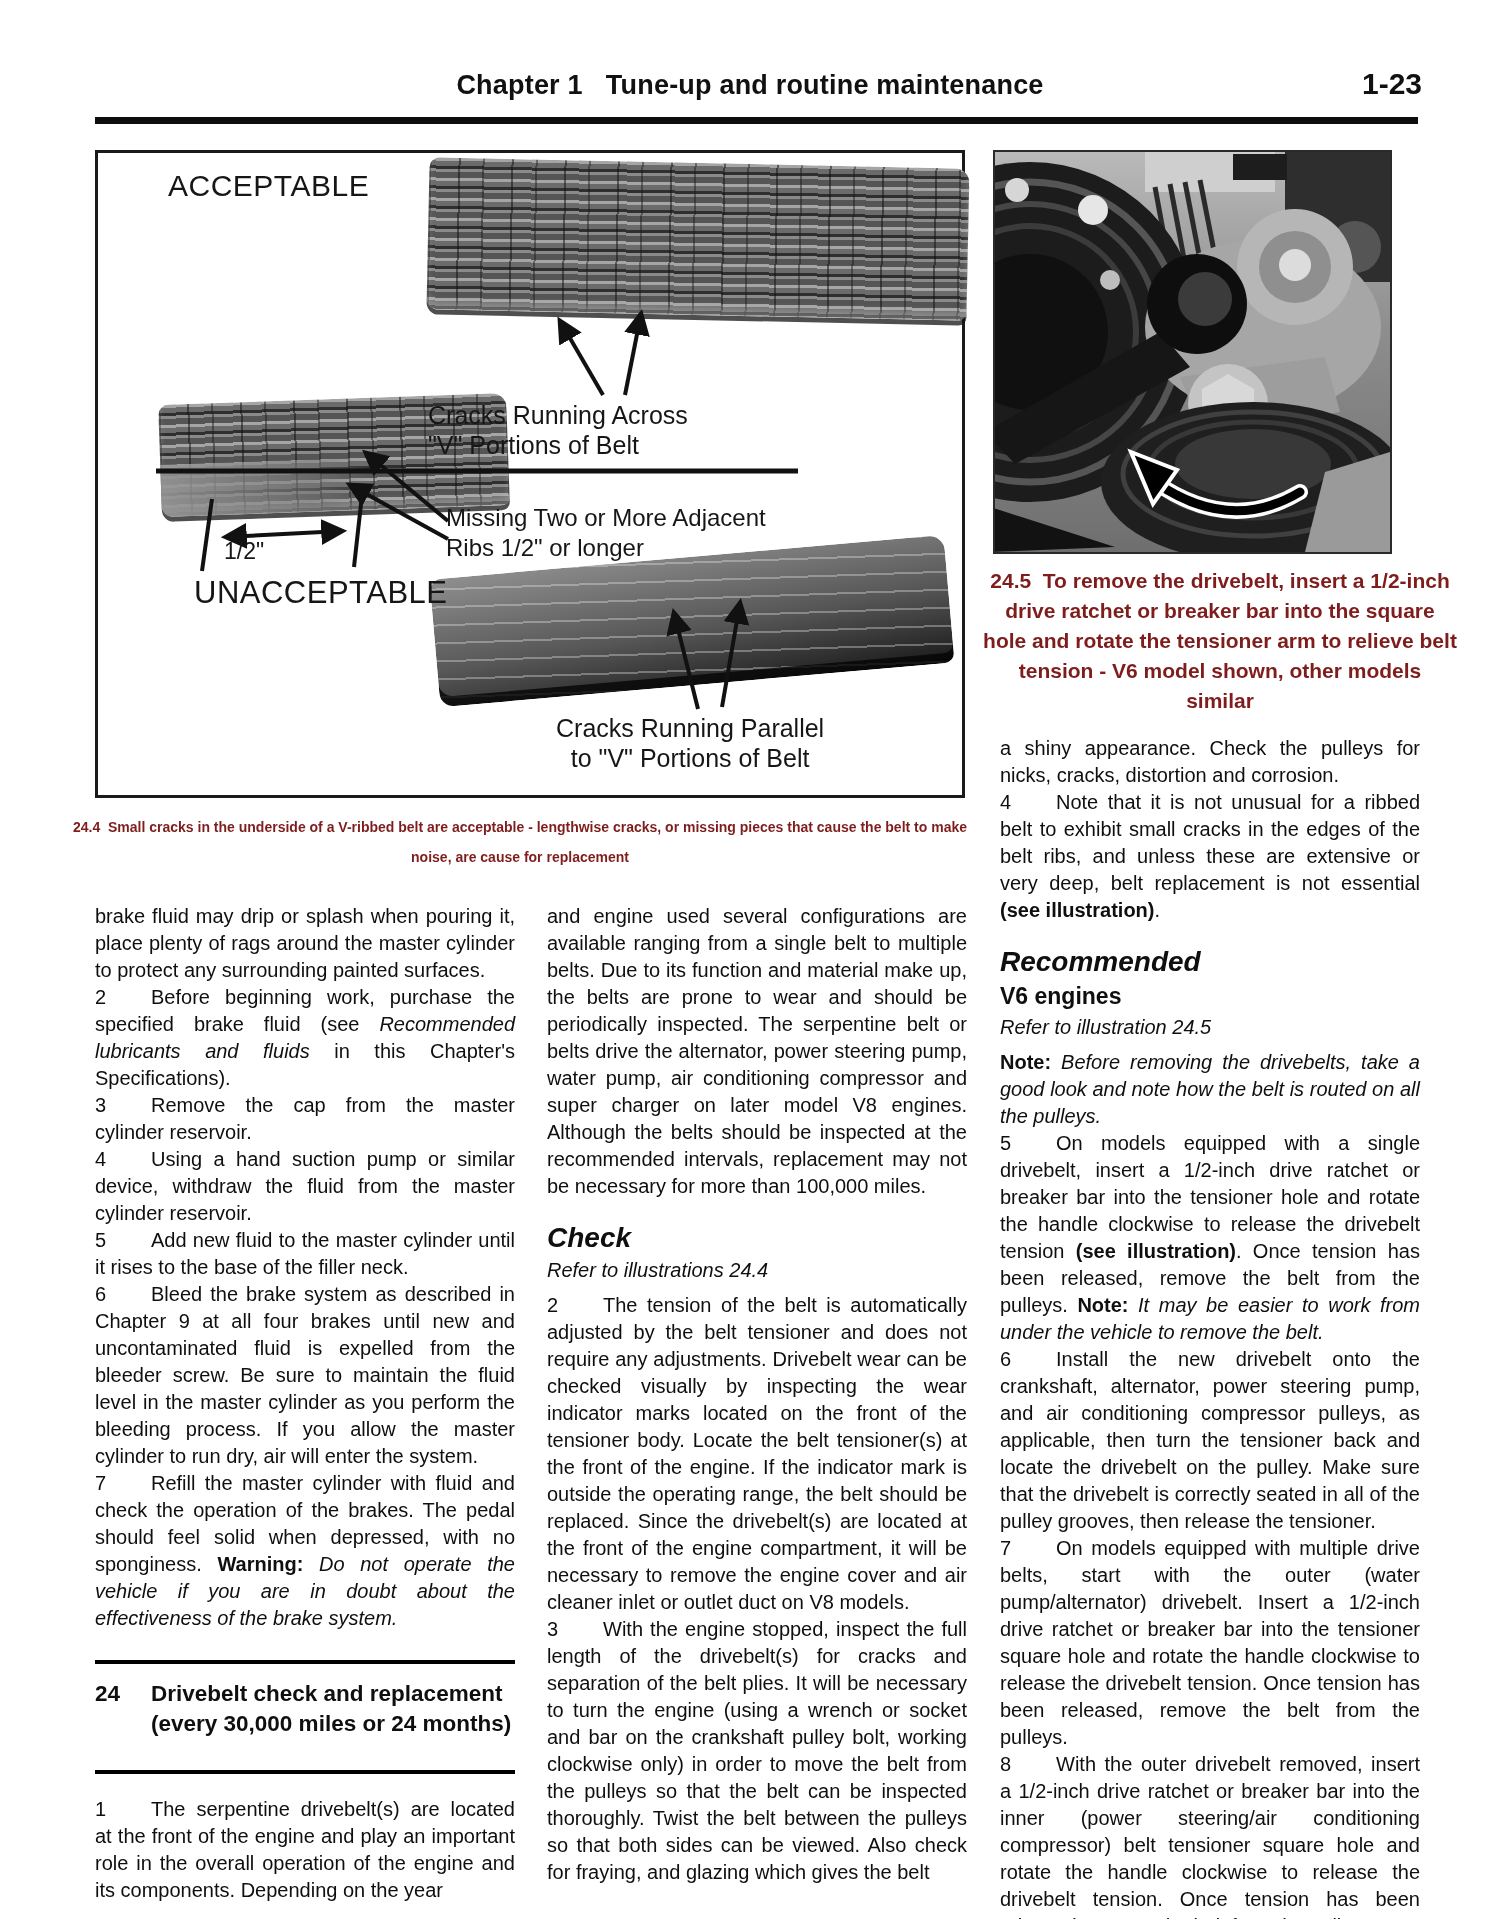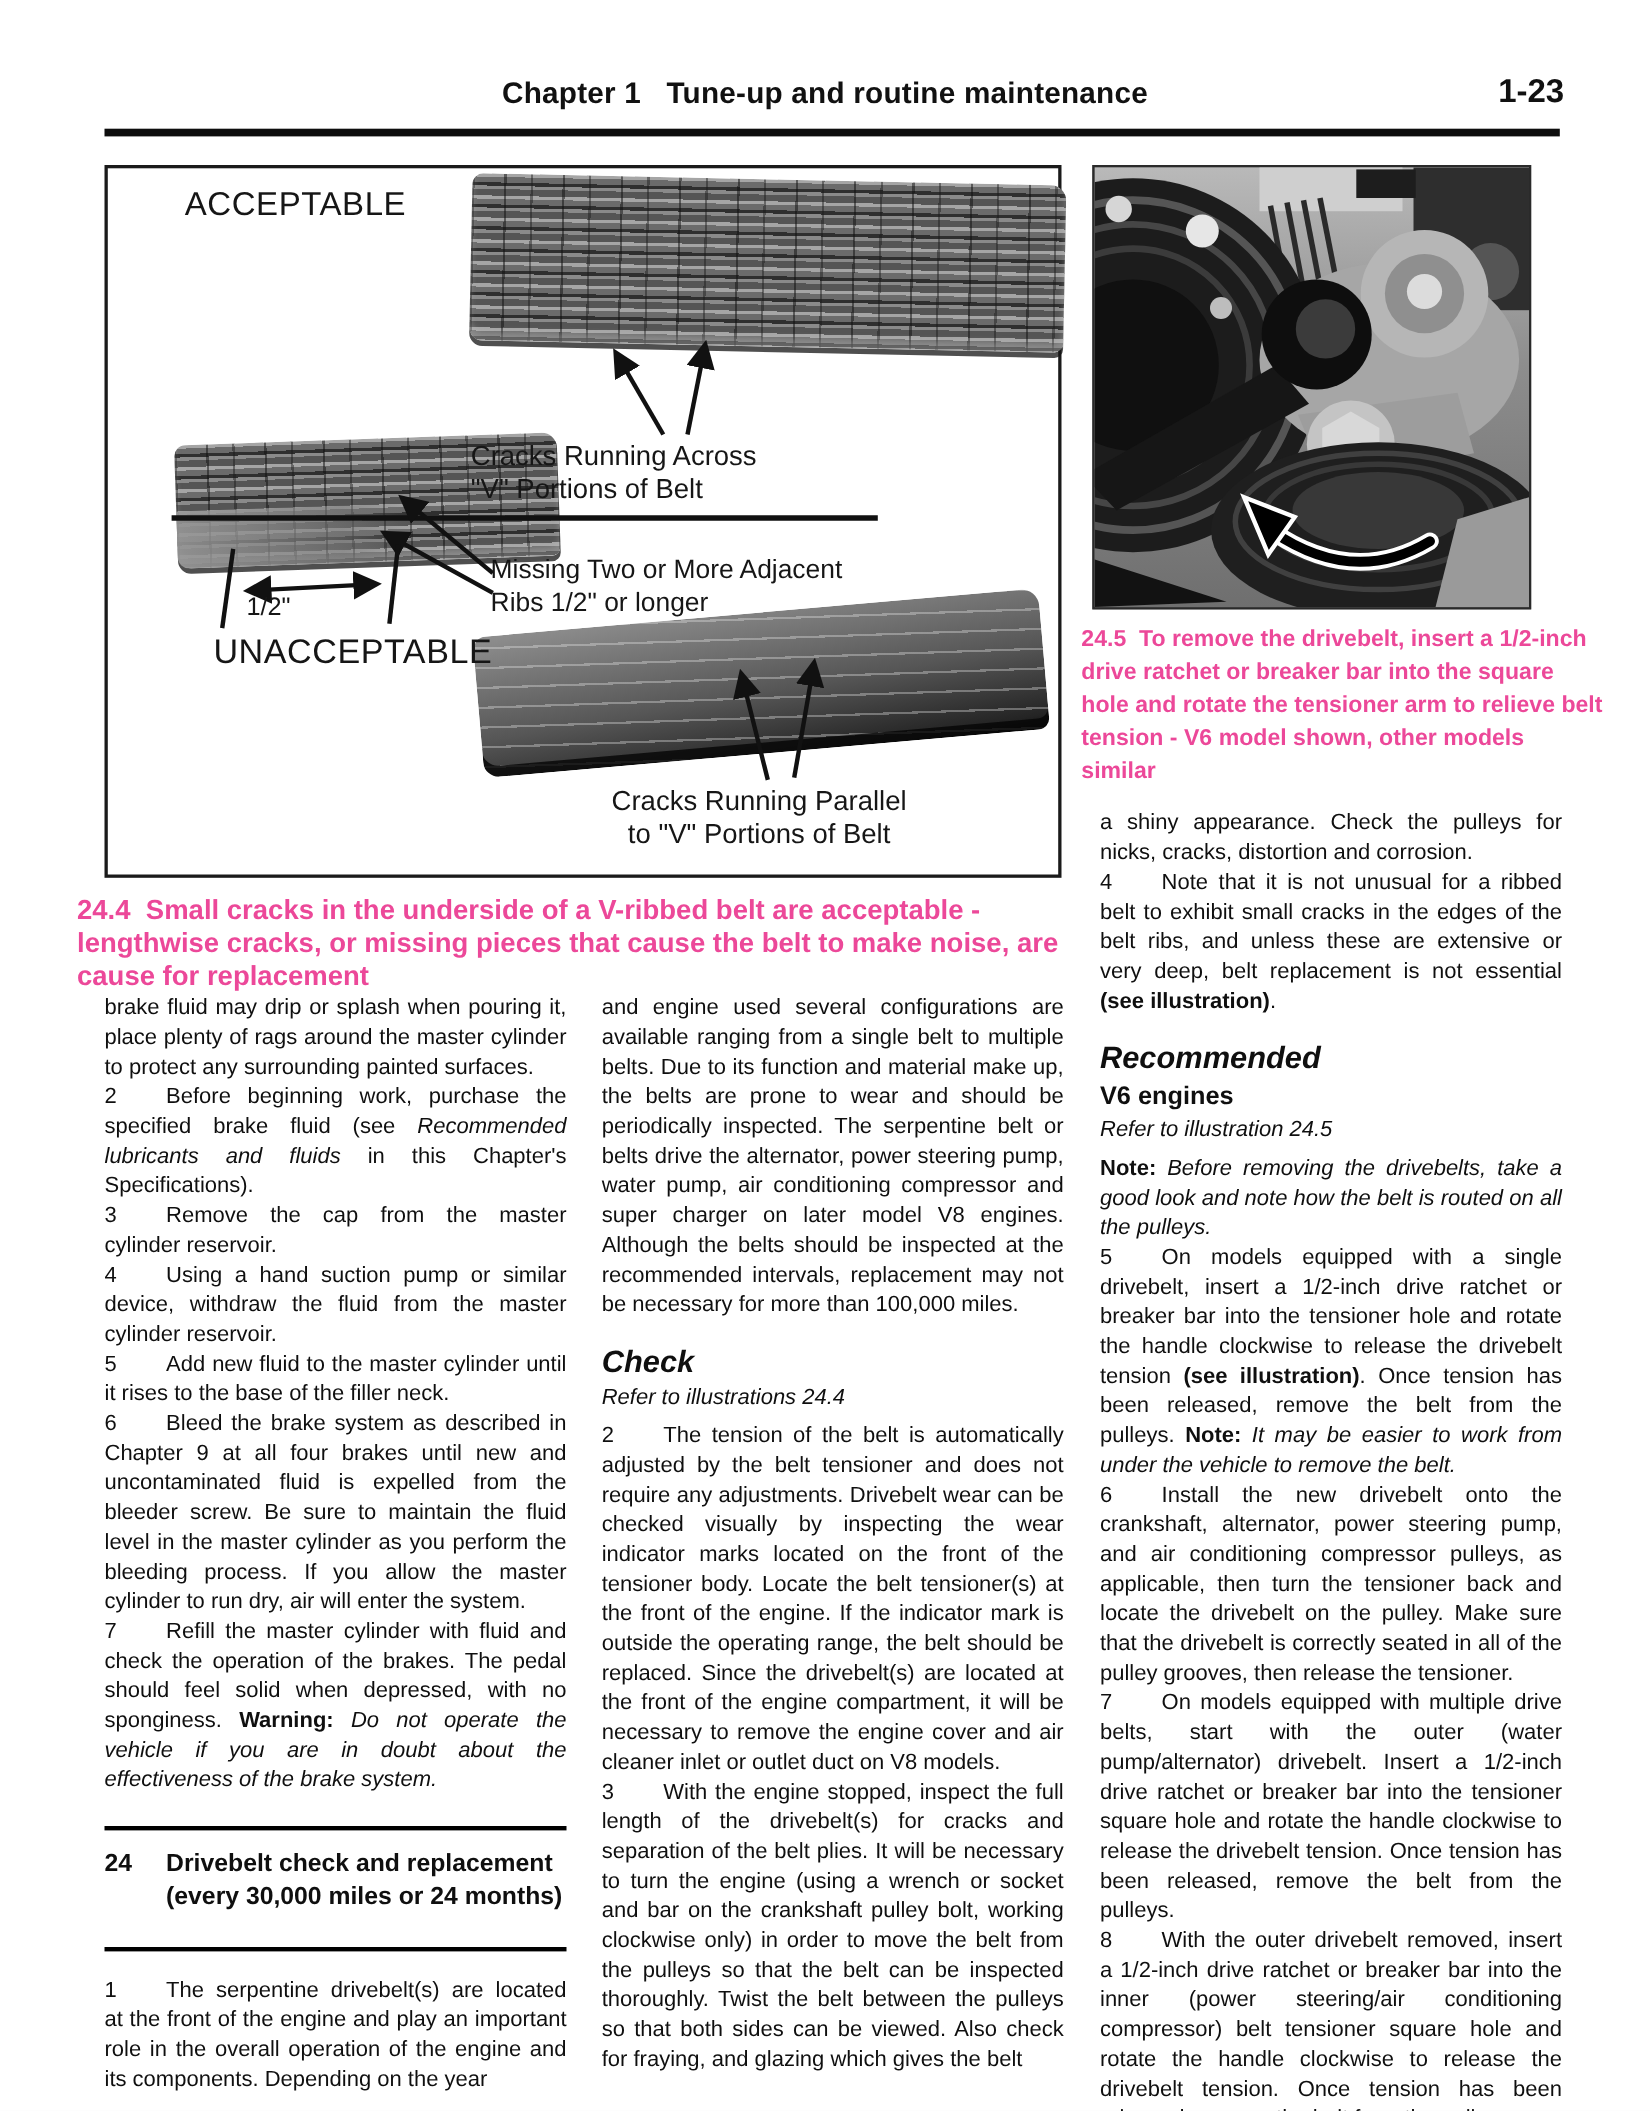"24.5 To remove the drivebelt," .caption { color: #ec4899 -> #7f1d1d; text-align: left -> center }
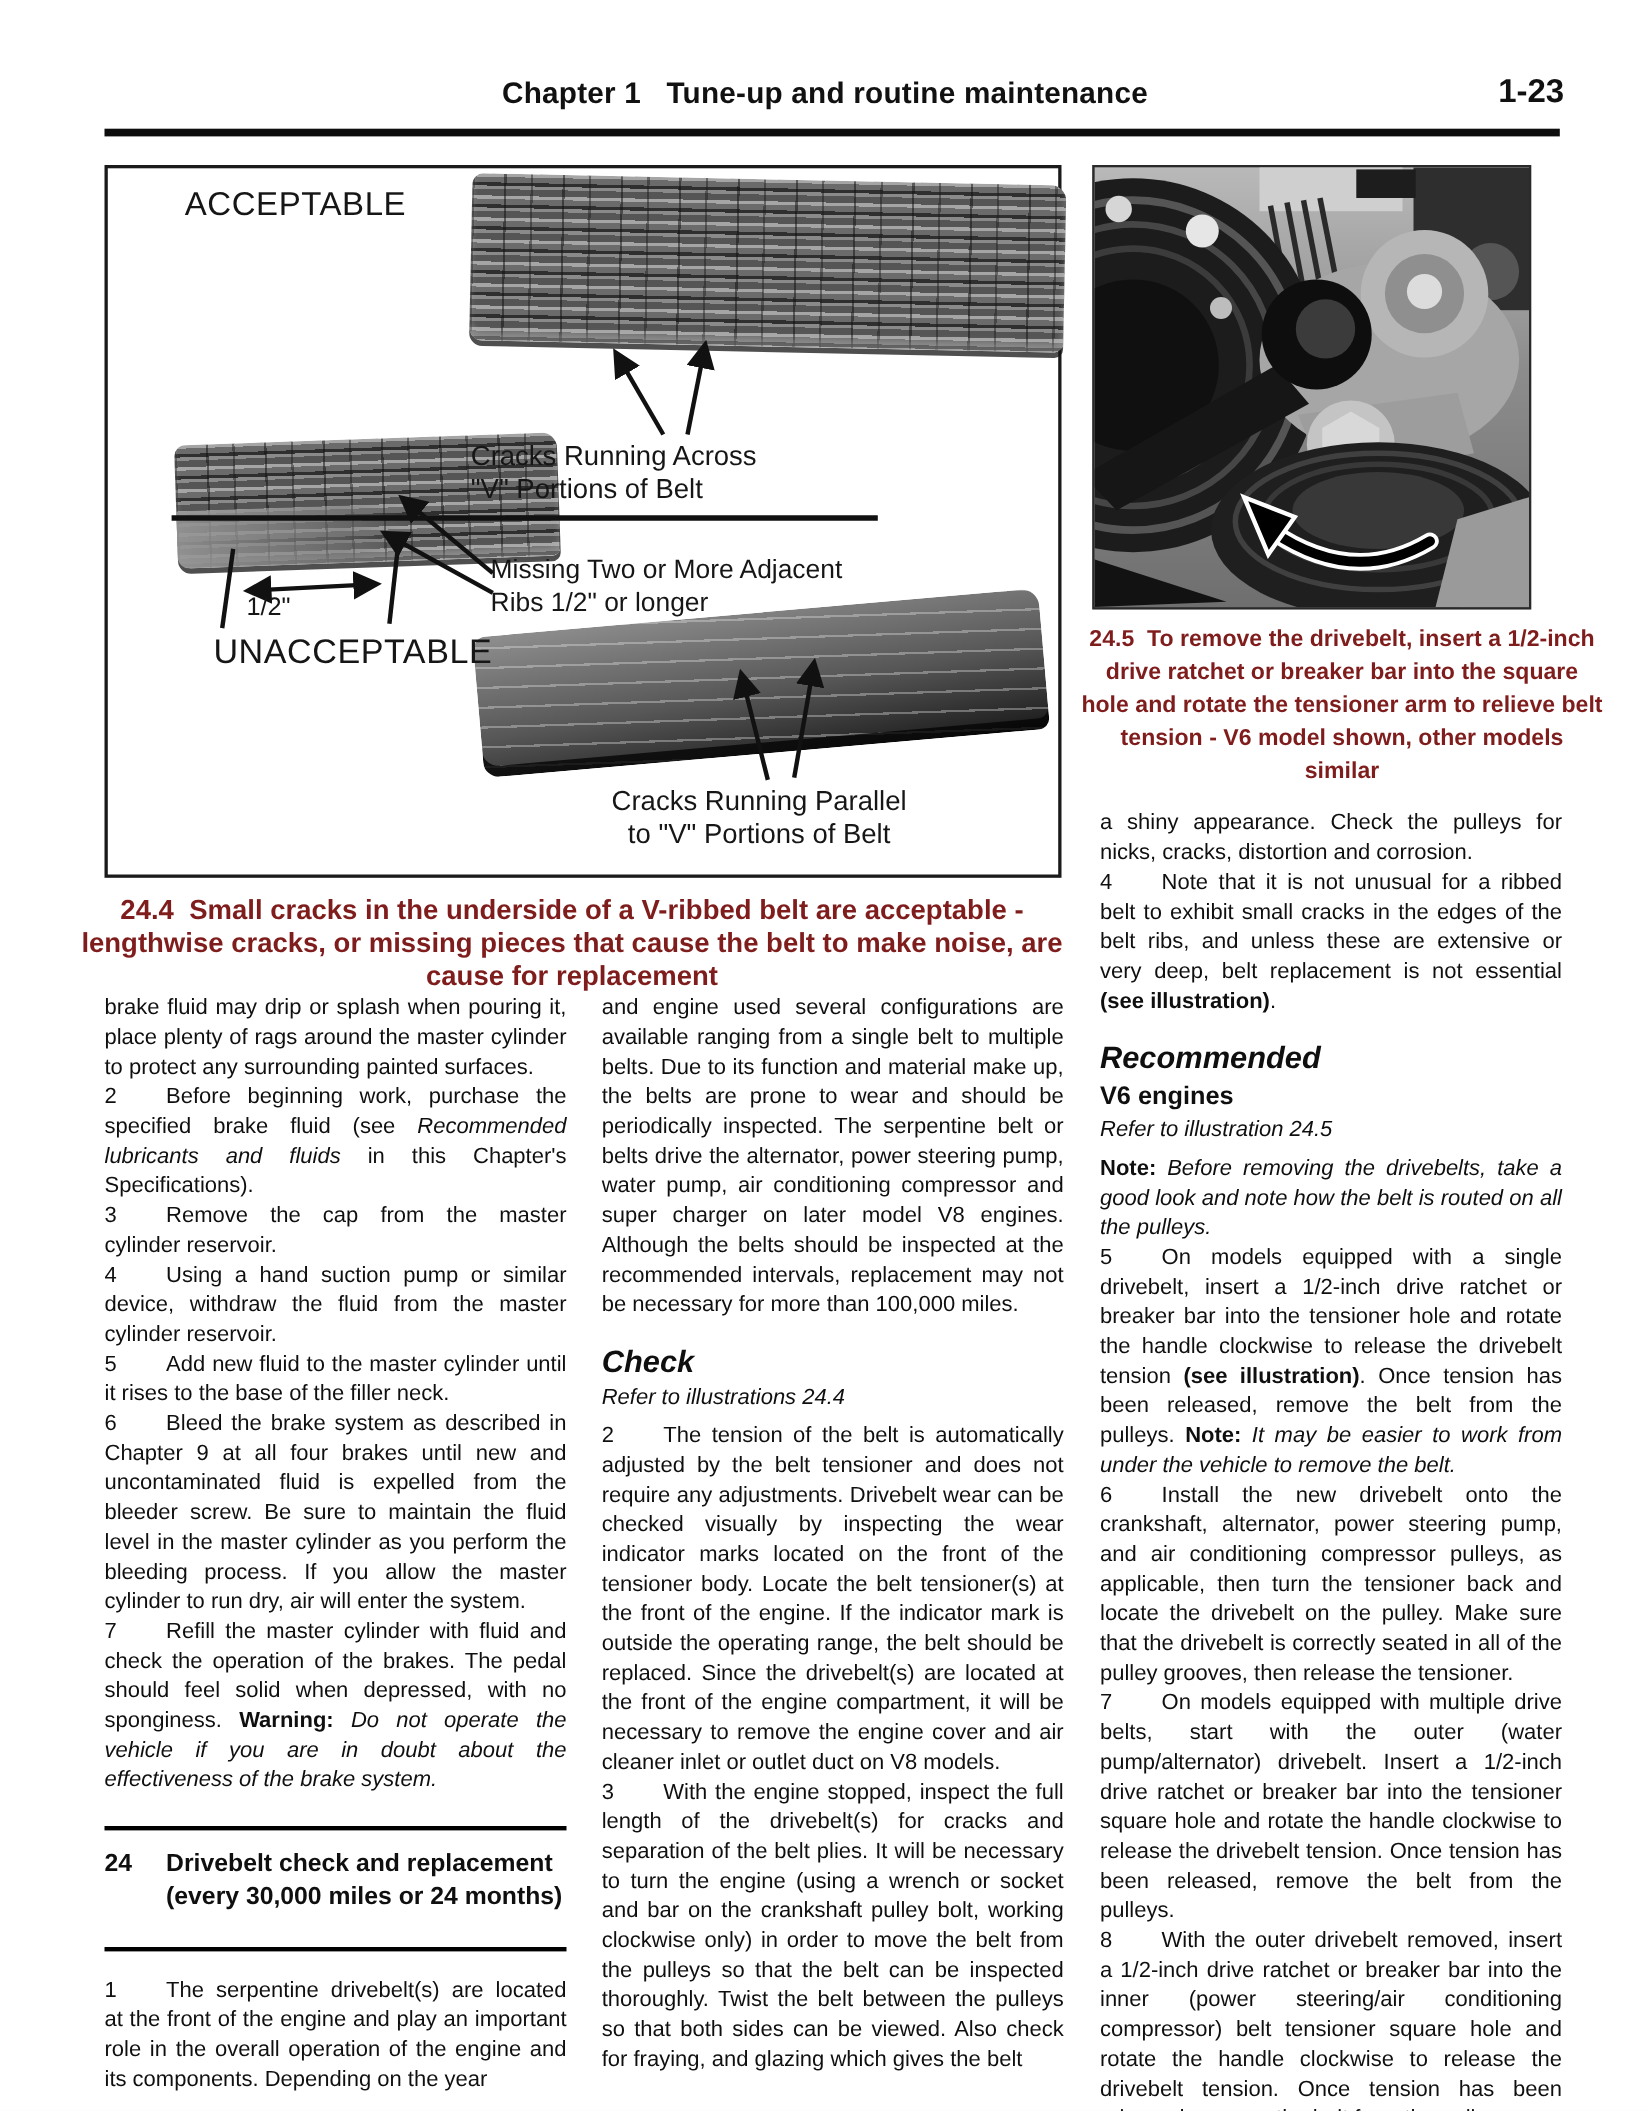"24.4 Small cracks in the" .cap-244 { font-size: 25px -> 14px }
